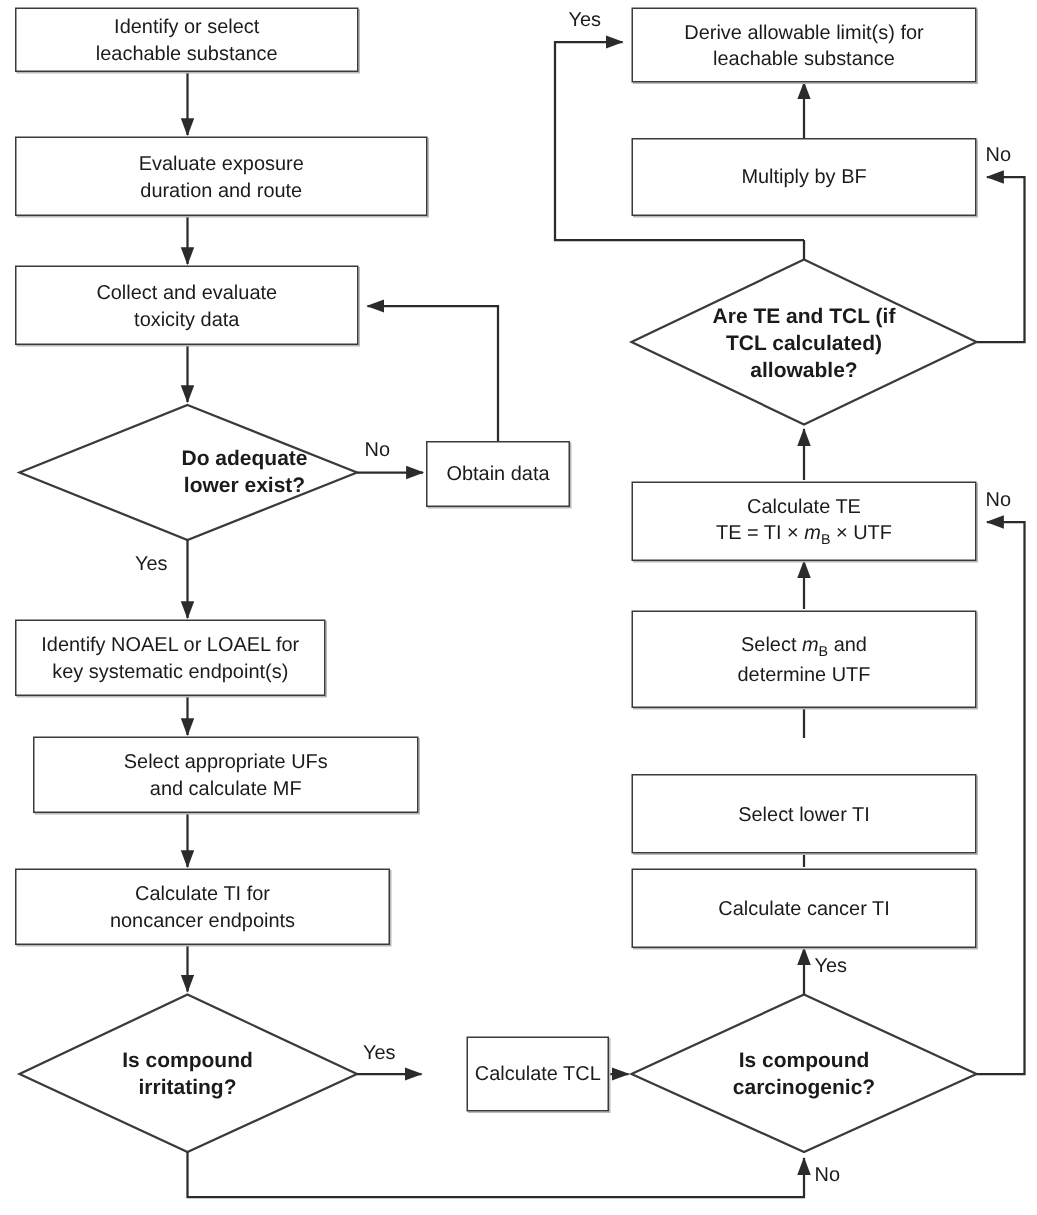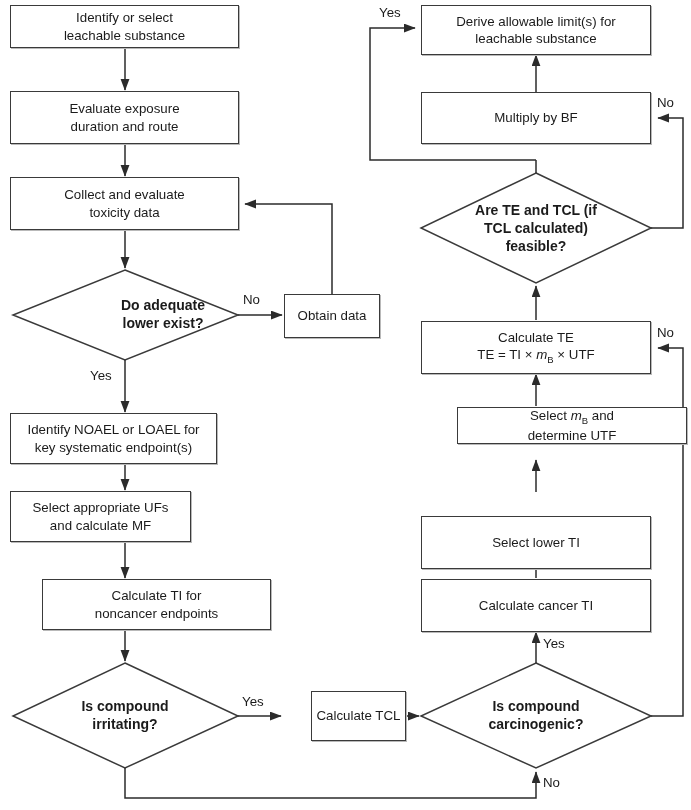"Evaluate exposure" div.node-box { width: 229px -> 275px }
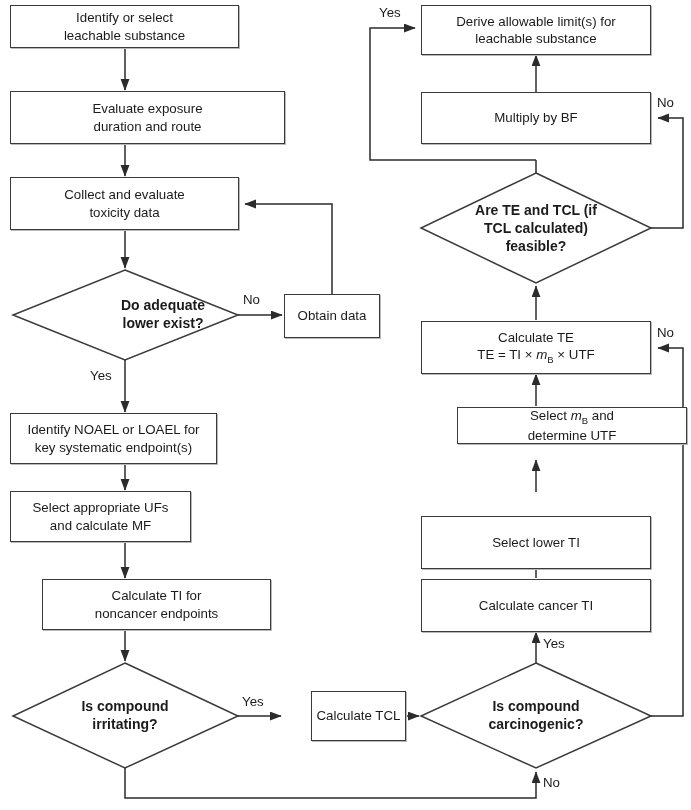"feasible?" span.node-text { text: feasible -> allowable }
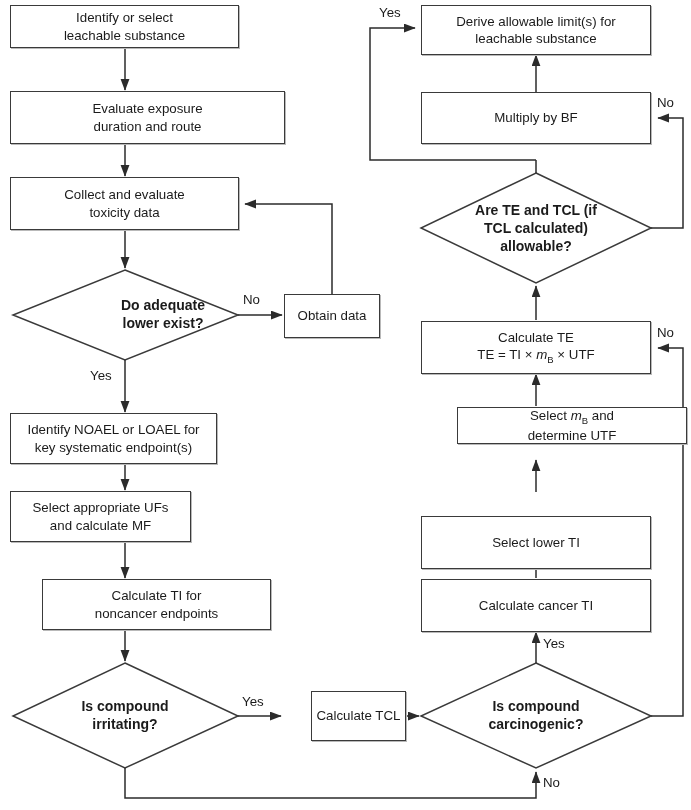"Select mB and" div.node-box { height: 37px -> 65px; margin-left: 36px -> none }
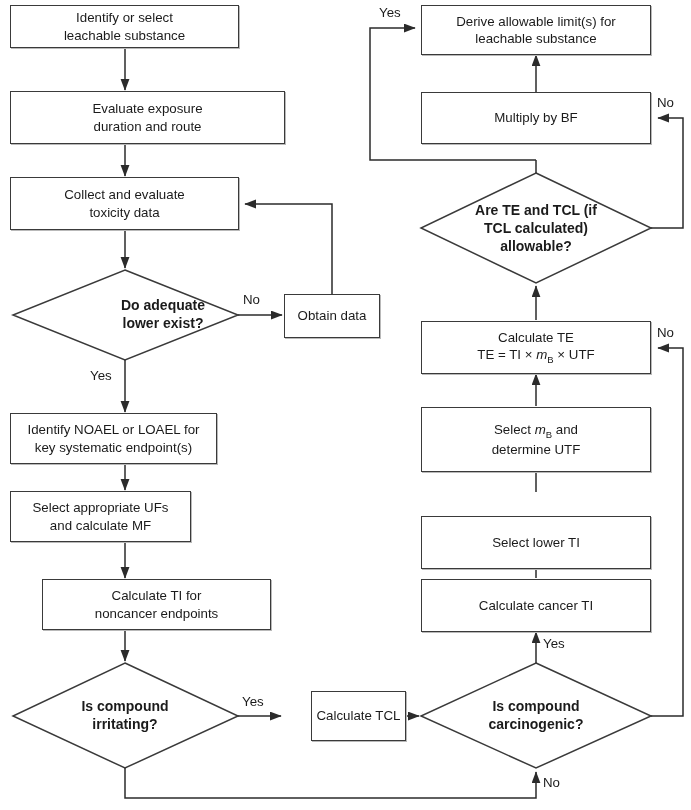"Select appropriate UFs" div.node-box { left: 10px -> 22px; width: 181px -> 257px }
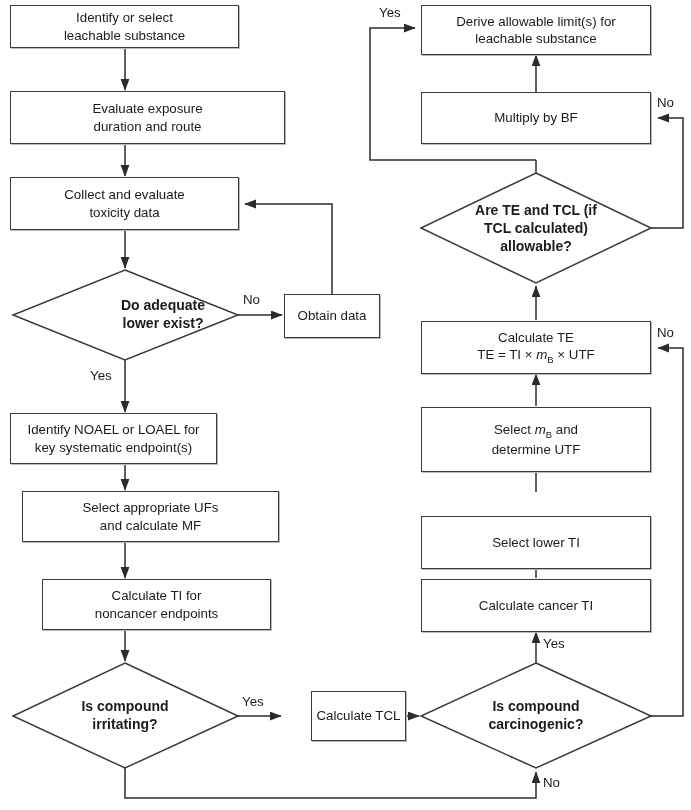"Calculate TI for" div.node-box { margin-left: 32px -> none; width: 229px -> 250px }
